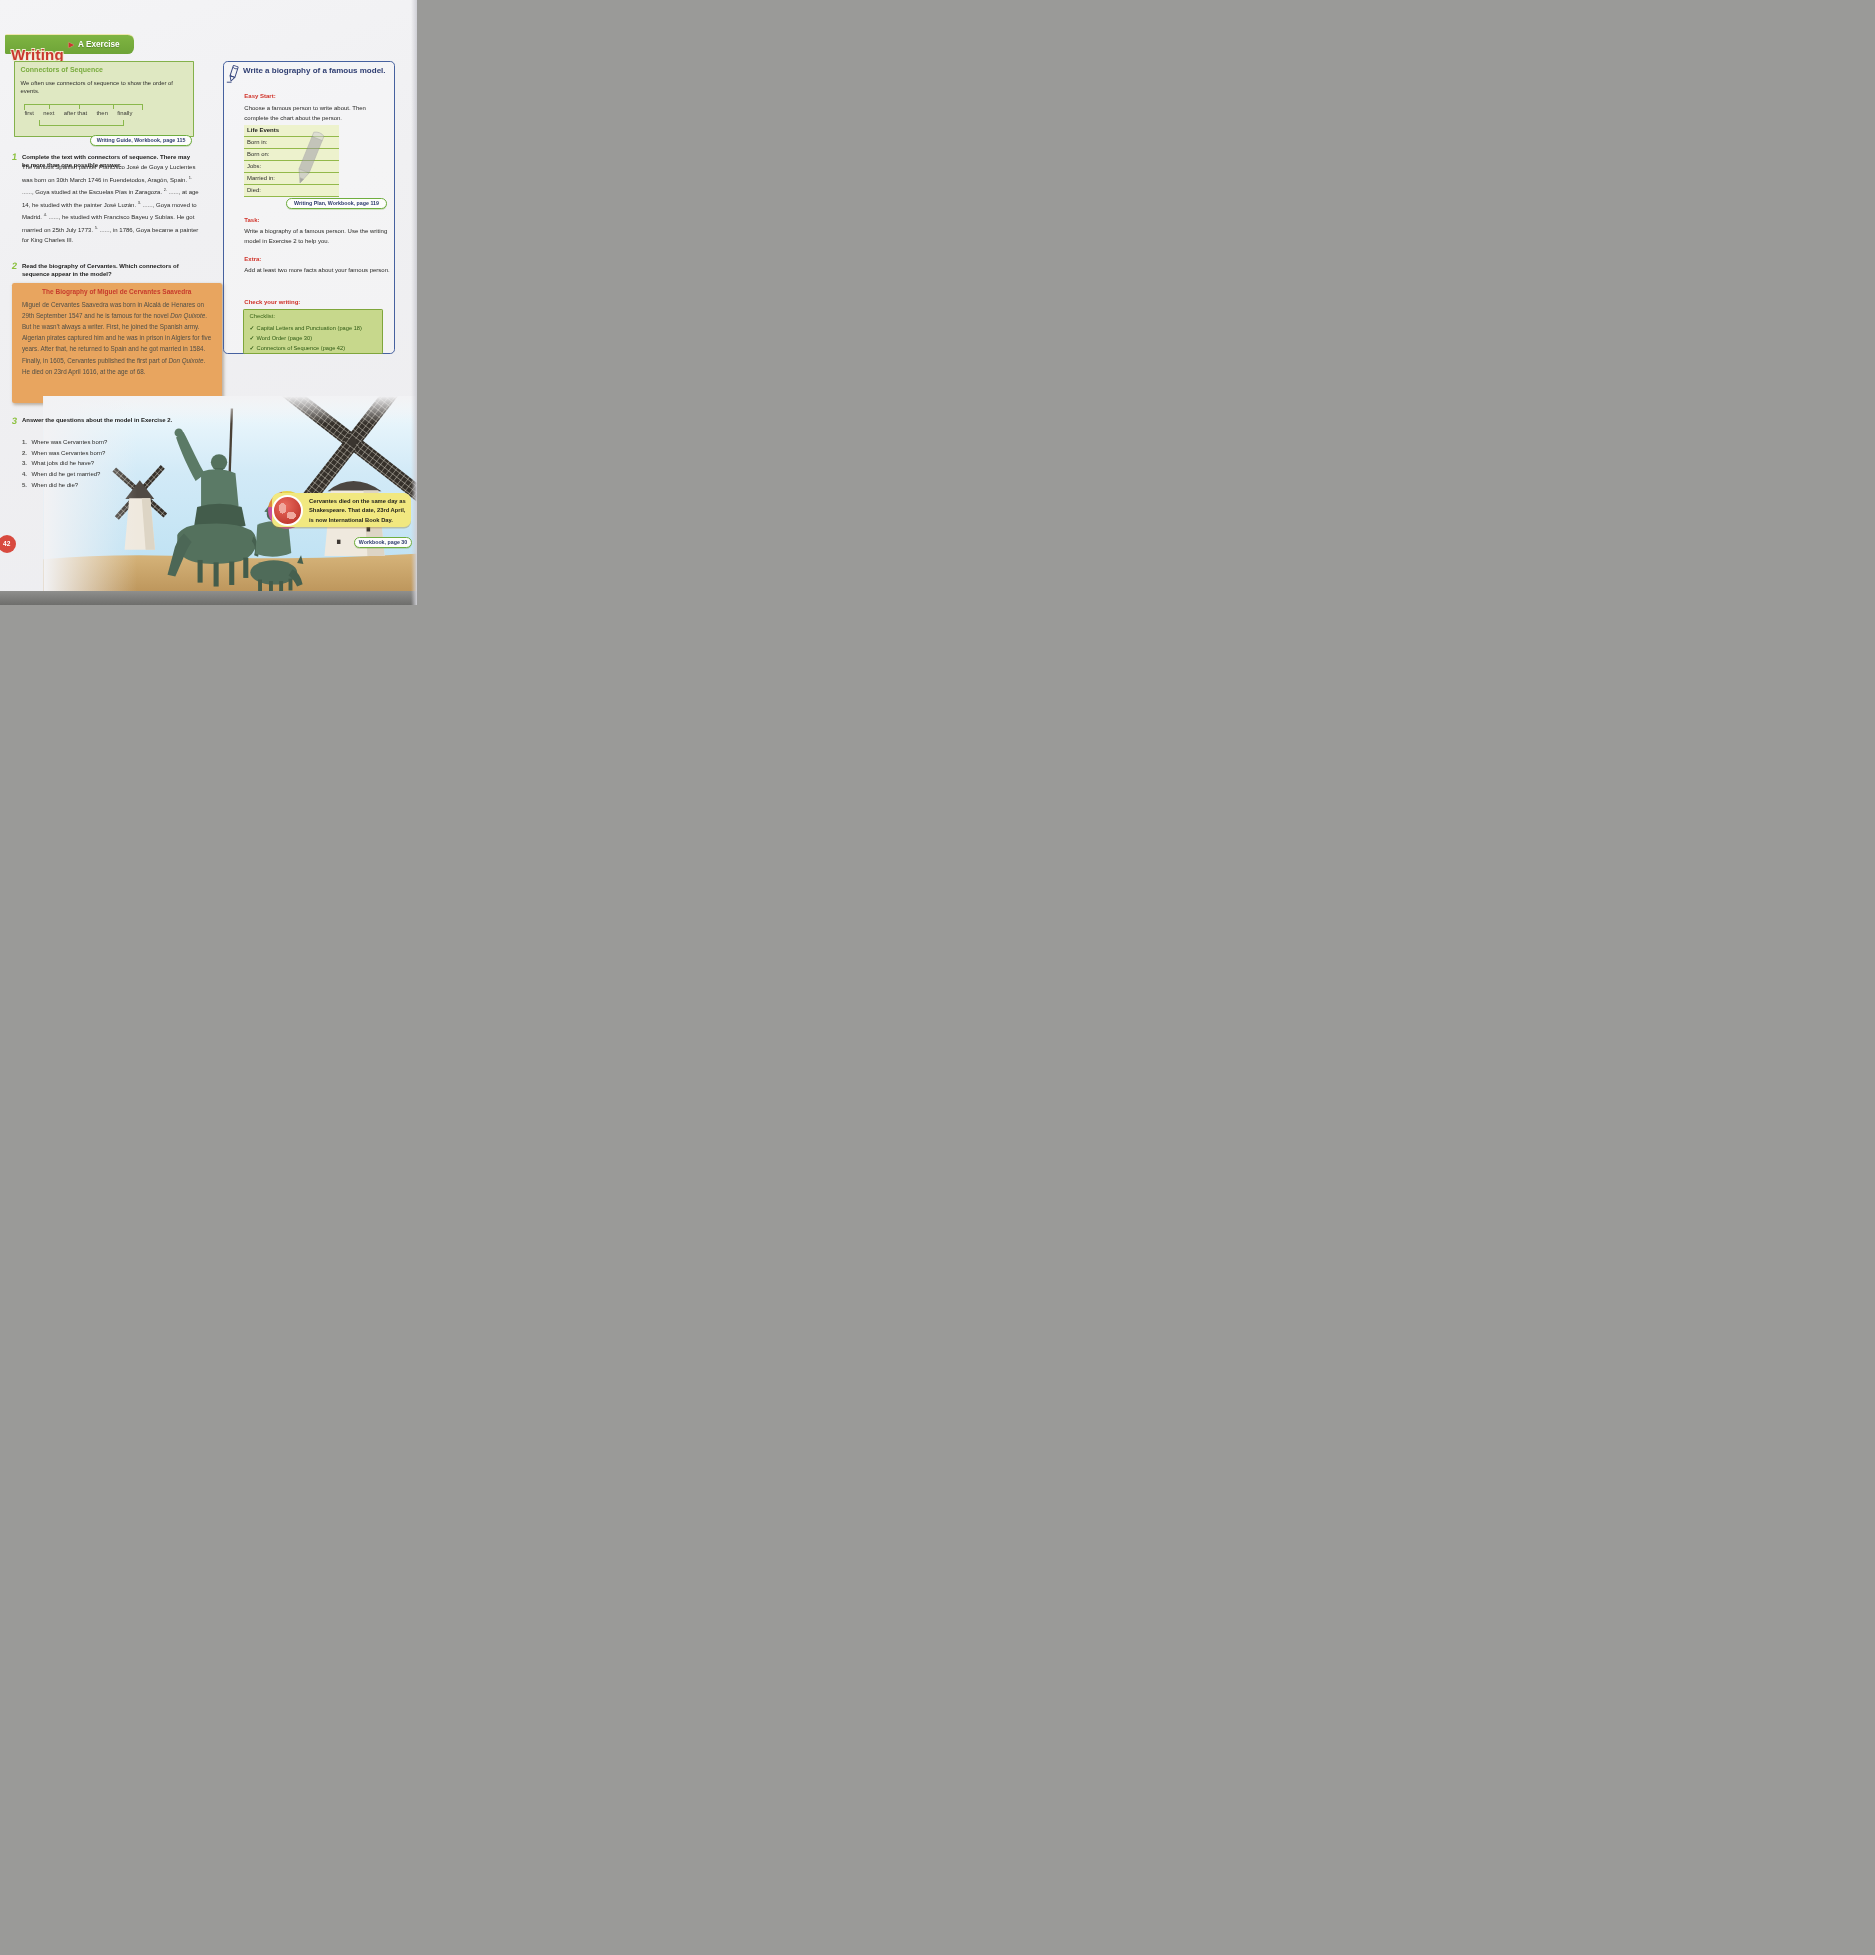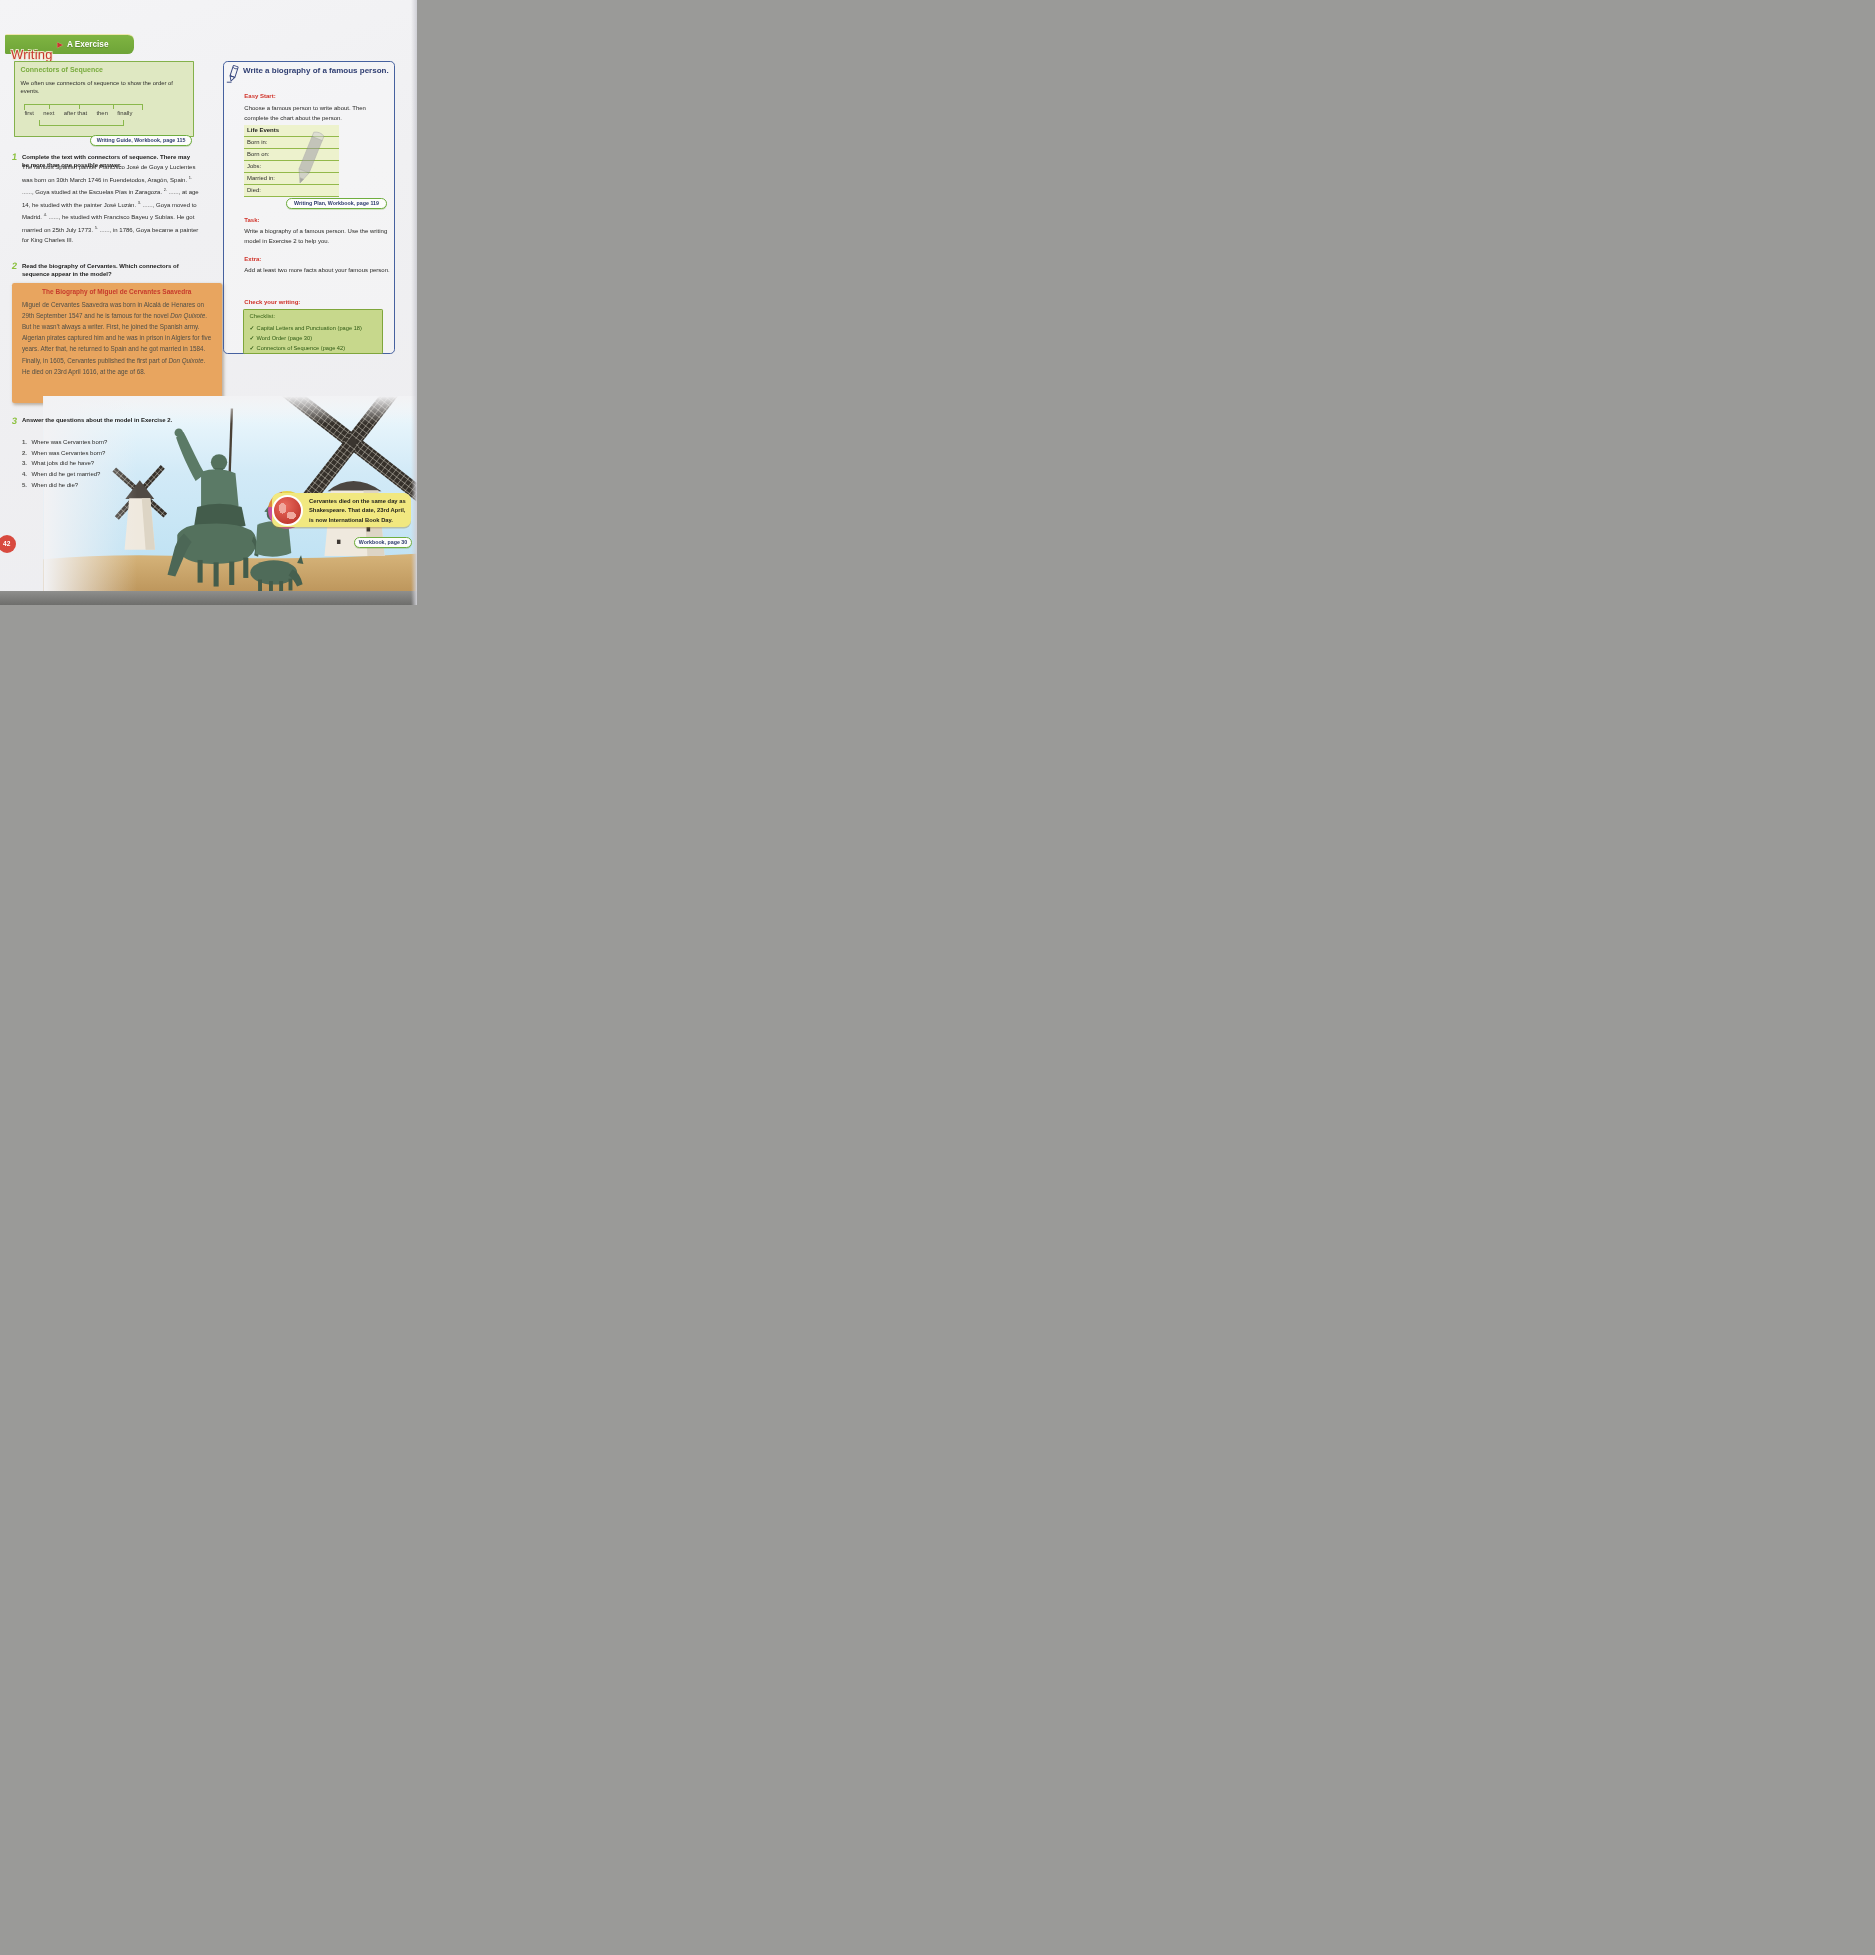"Writing" .writing-tag { font-size: 13px -> 15px; font-weight: normal -> bold }
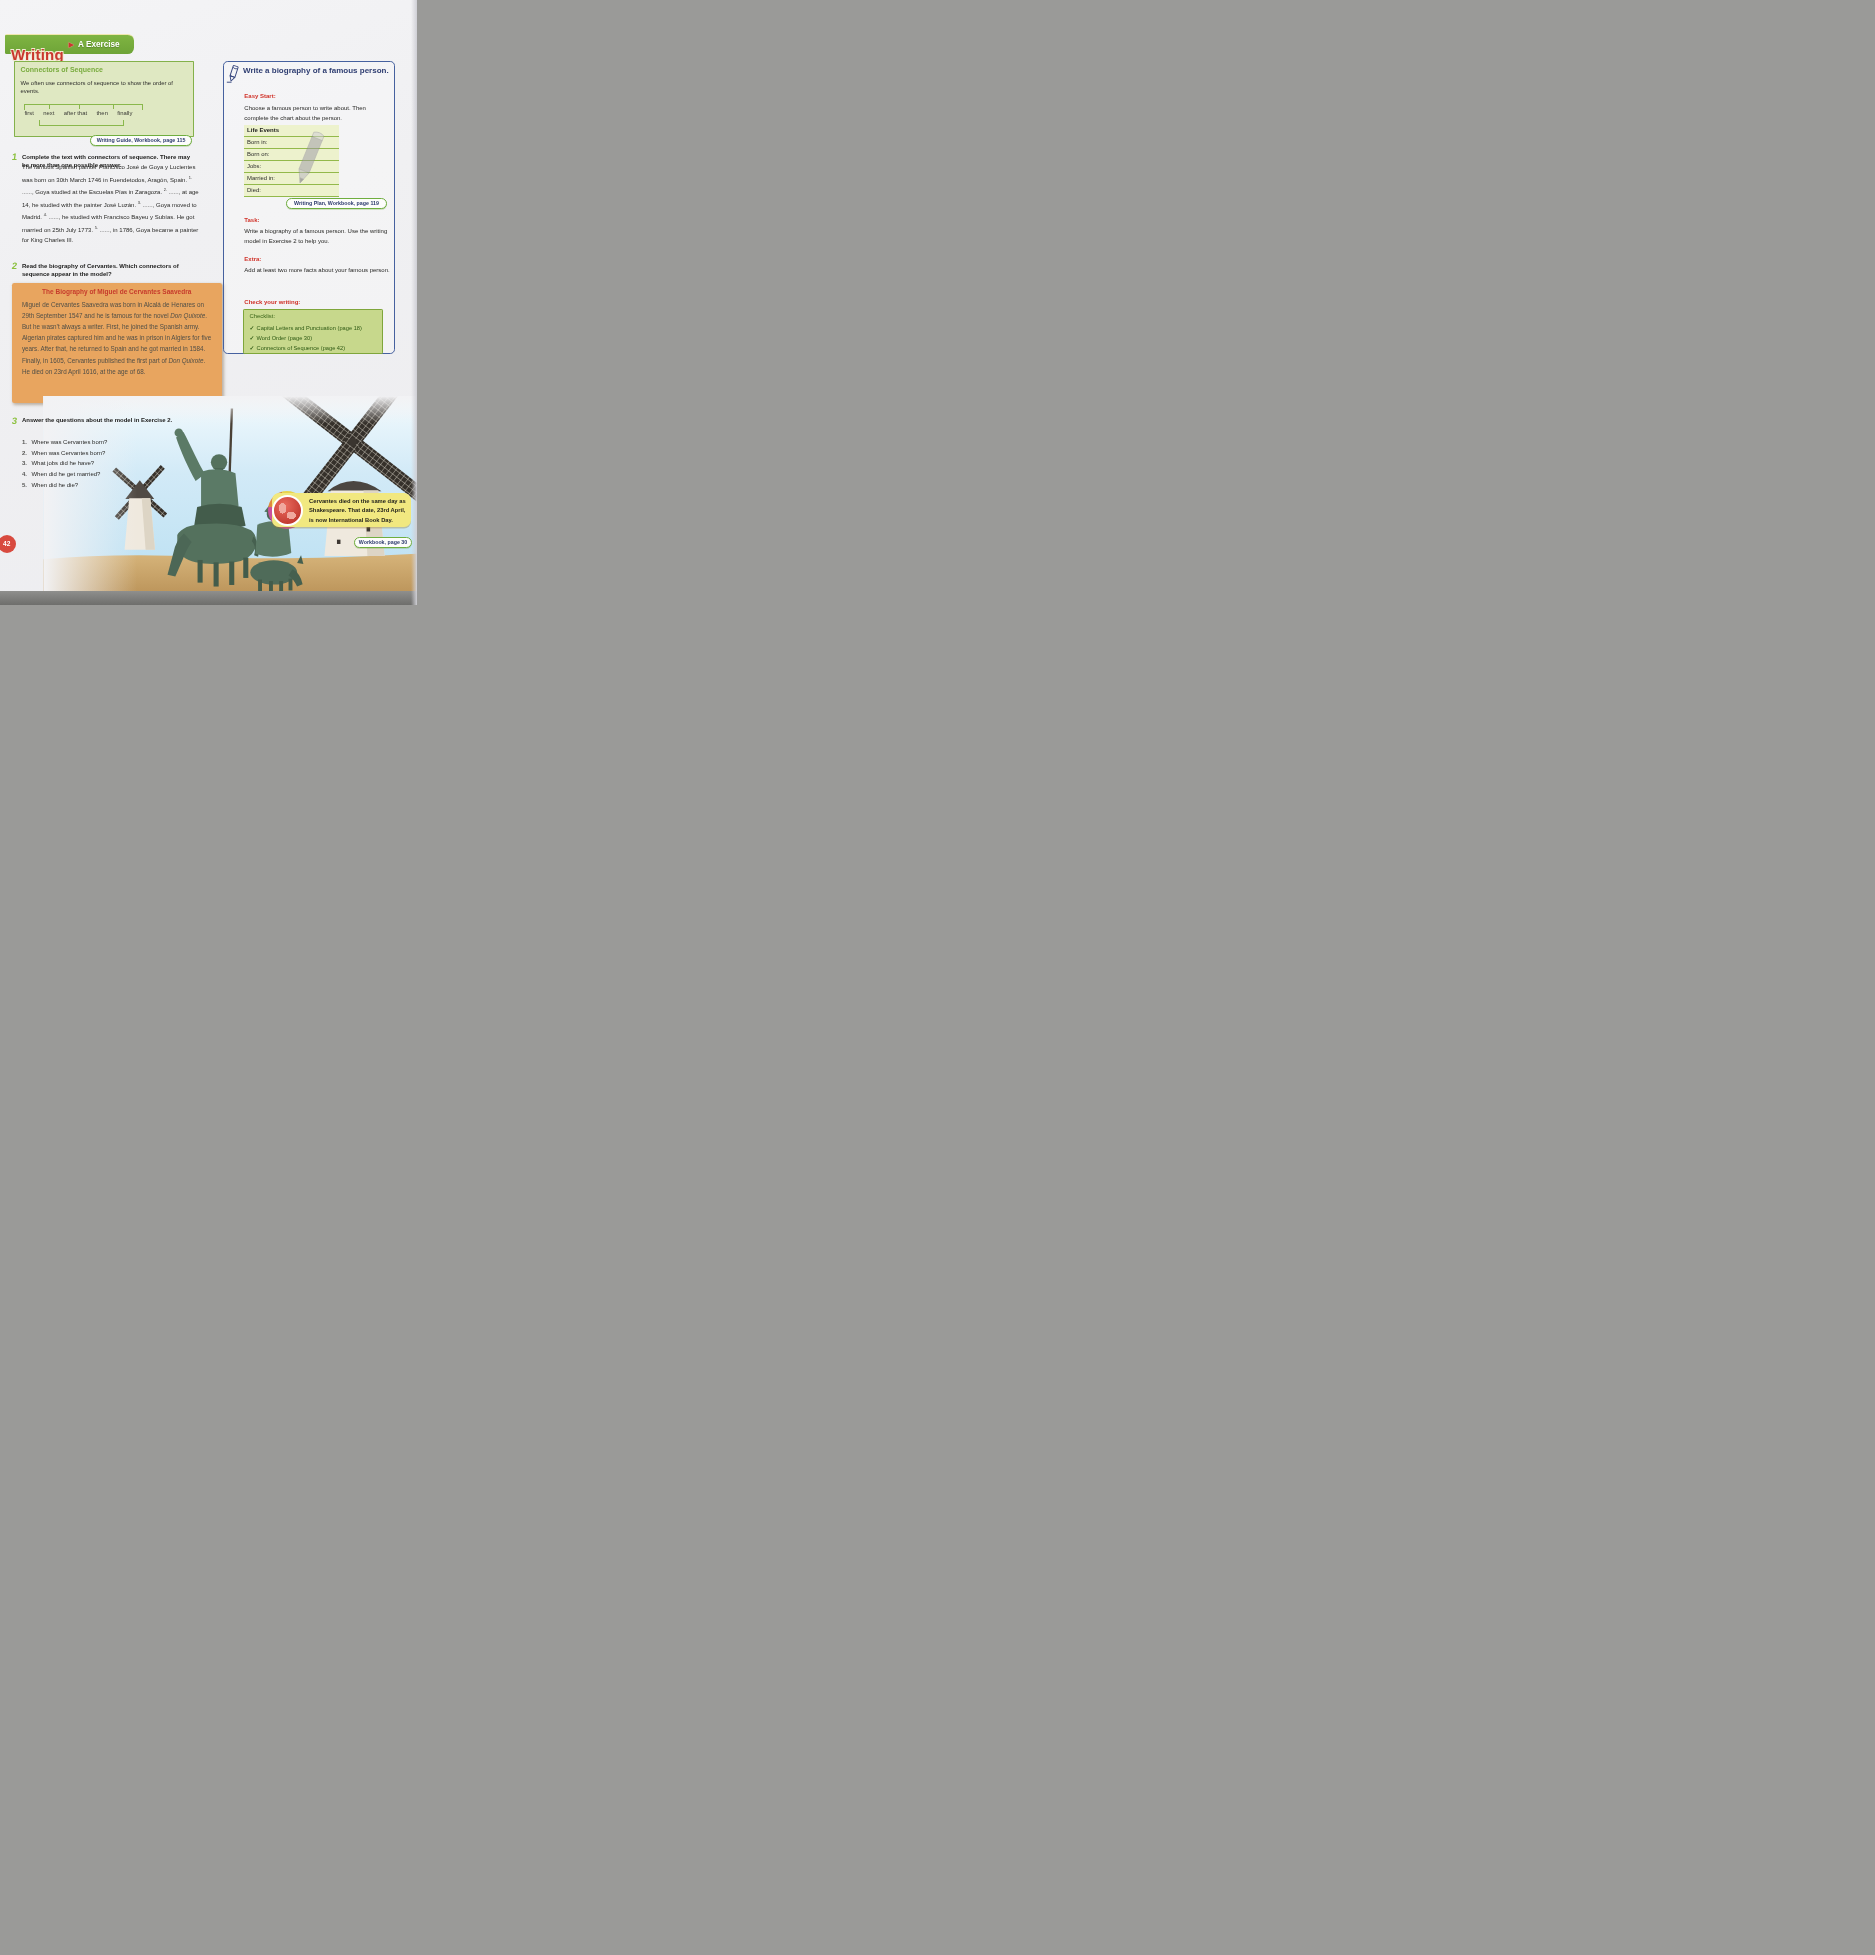"Write a biography of a famous person." div.panel-title { text: person -> model }
